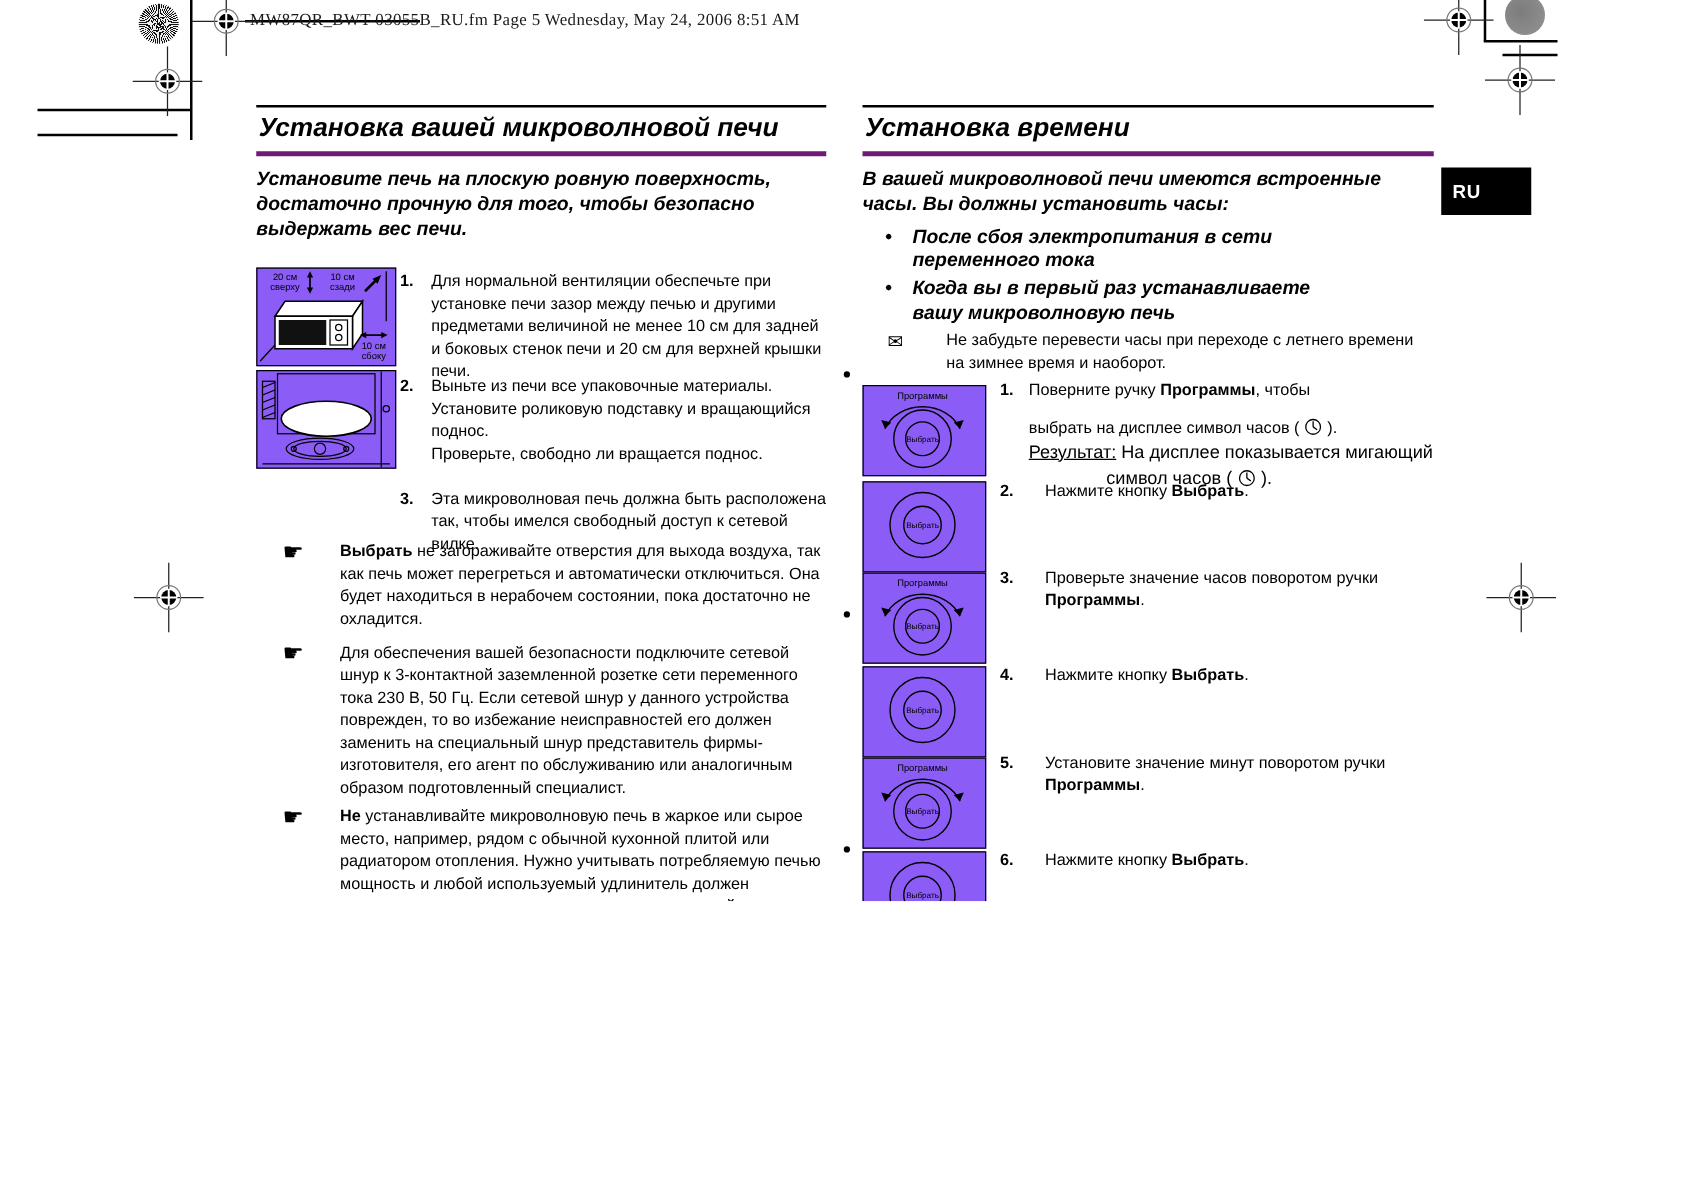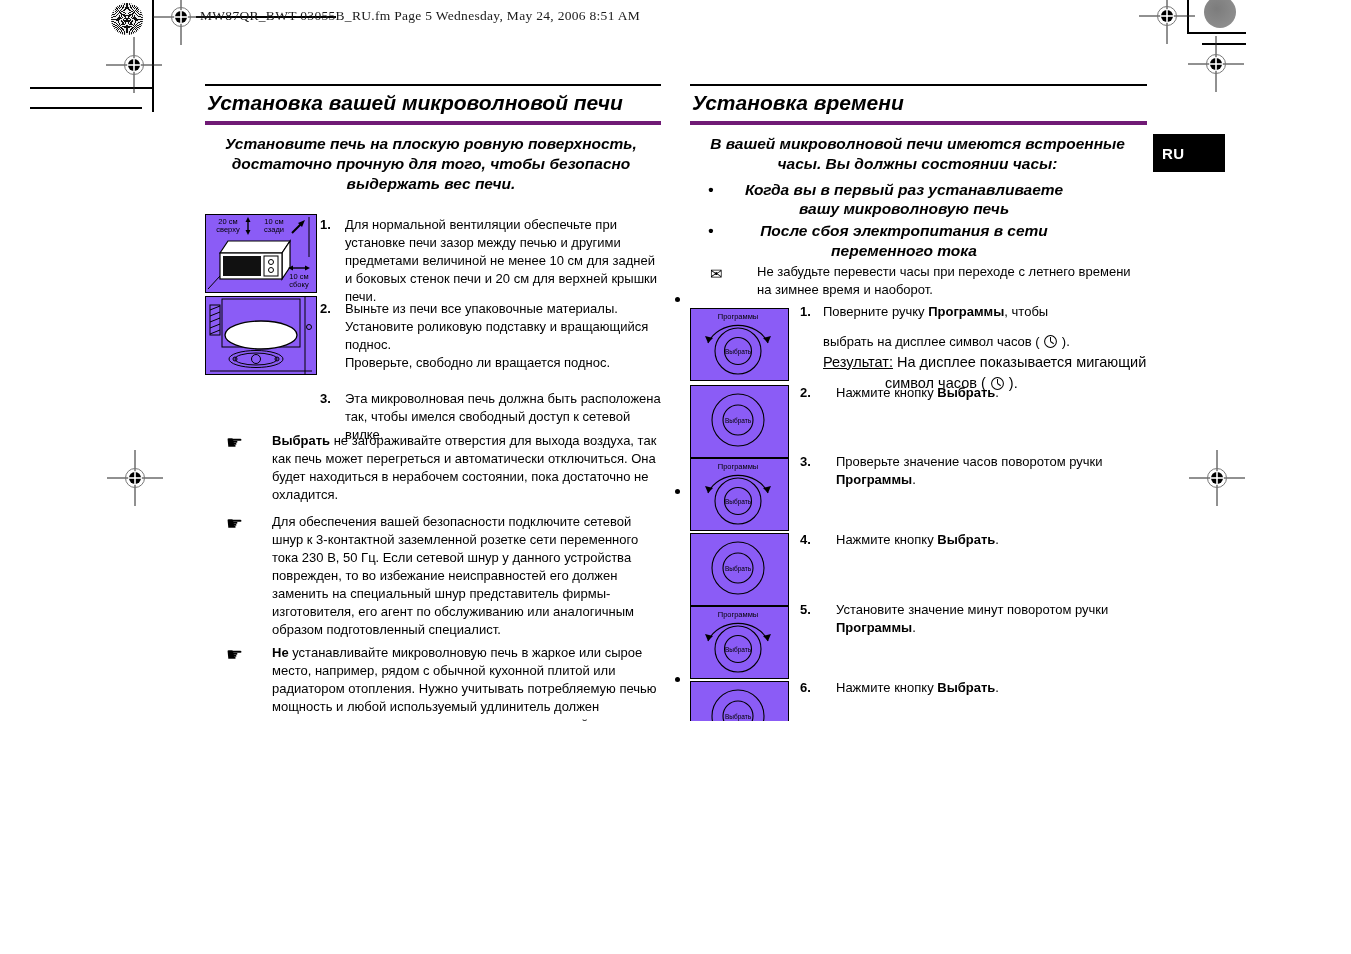"Установите печь на плоскую ровную" .intro { text-align: center -> none }
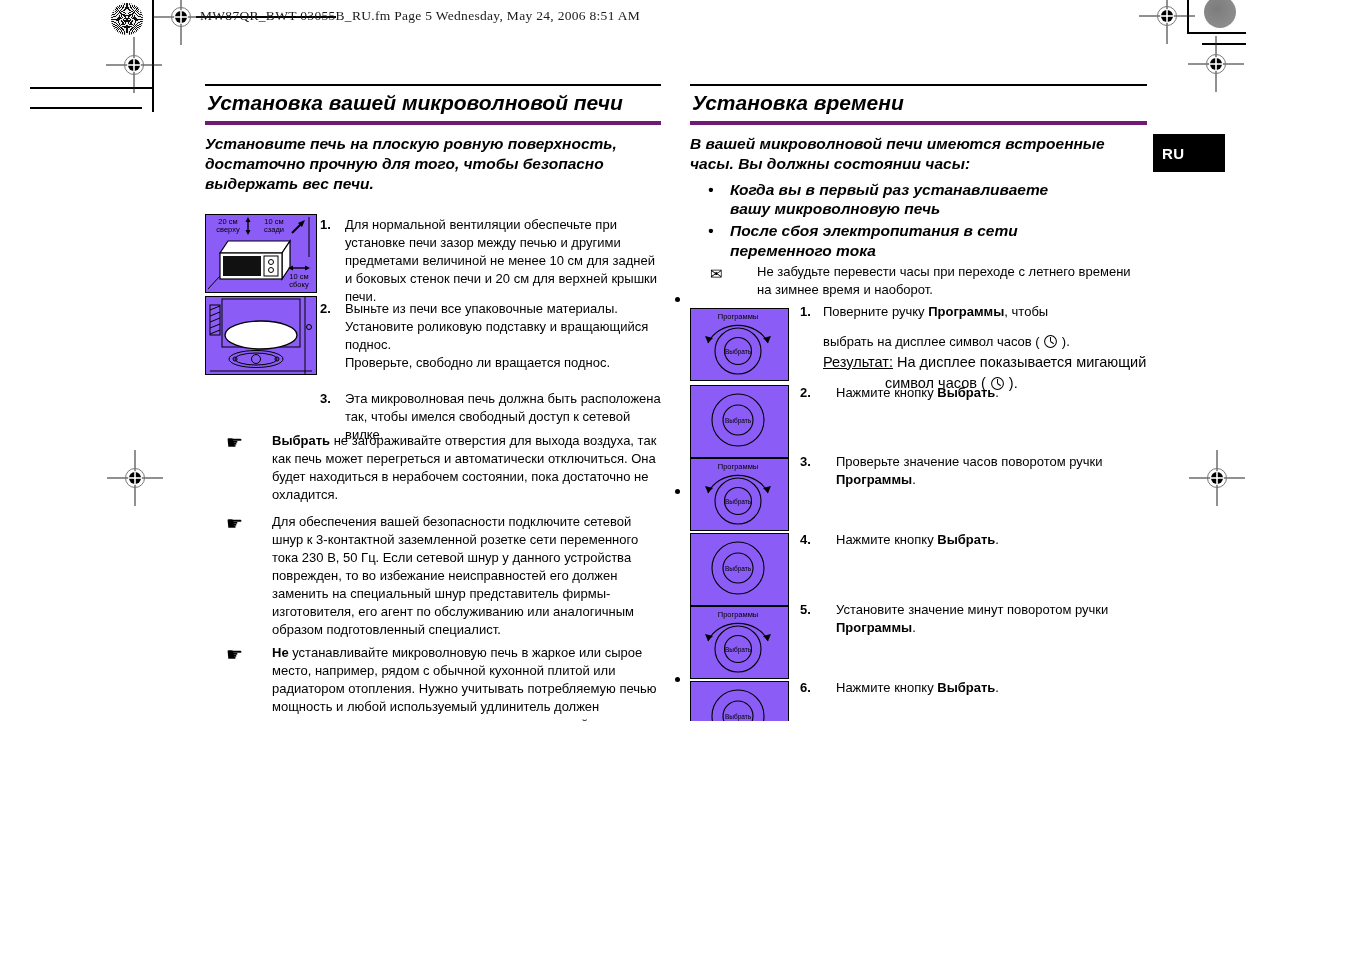"В вашей микроволновой печи имеются" span { text: состоянии -> установить }
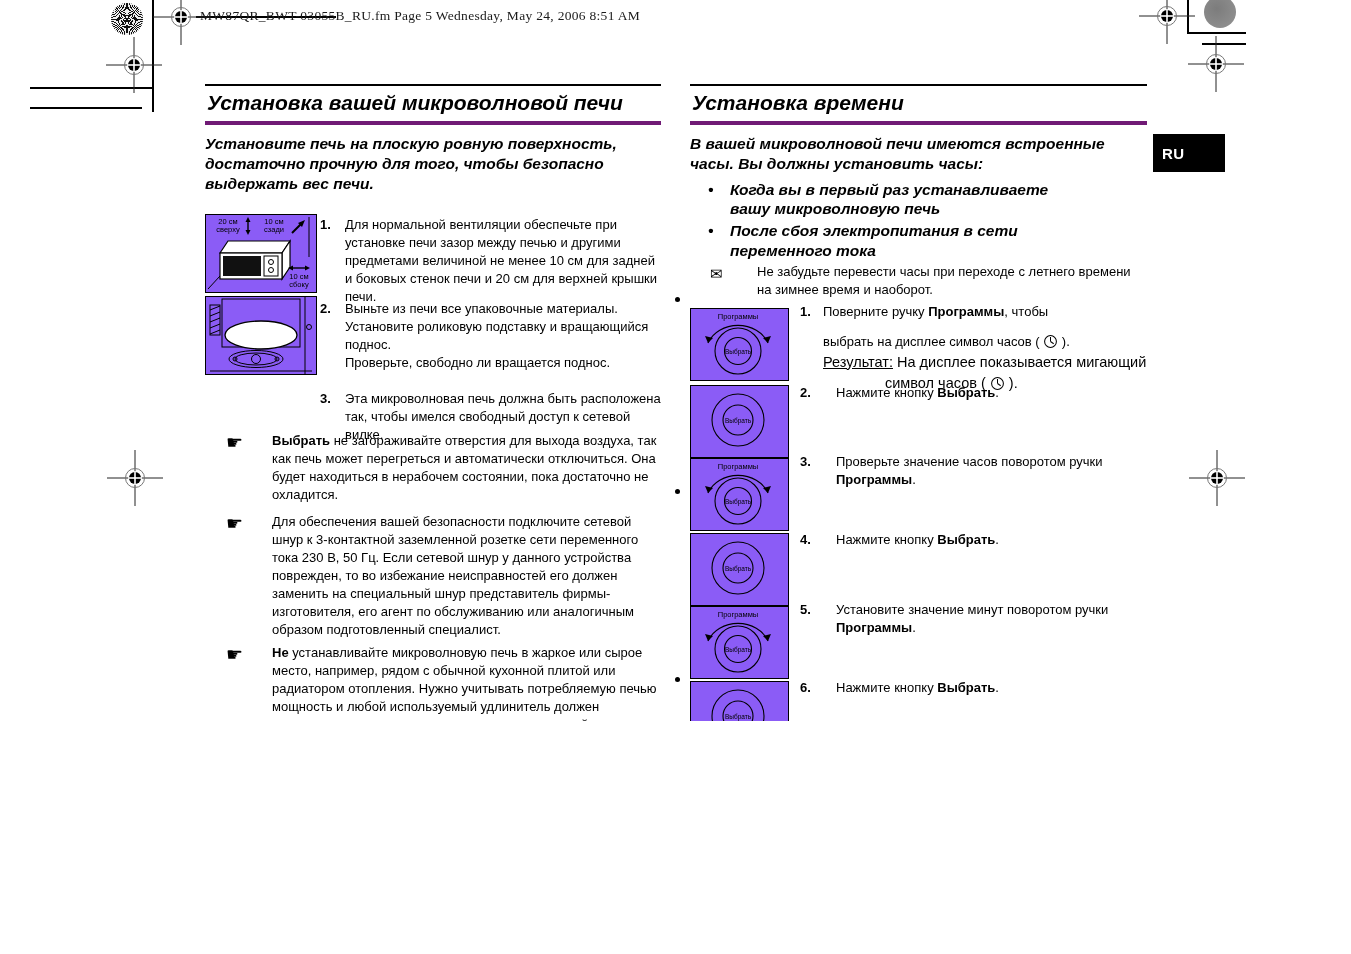"Когда вы в первый раз" li { order: before "После сбоя электропитания в сети" -> after "После сбоя электропитания в сети" }
